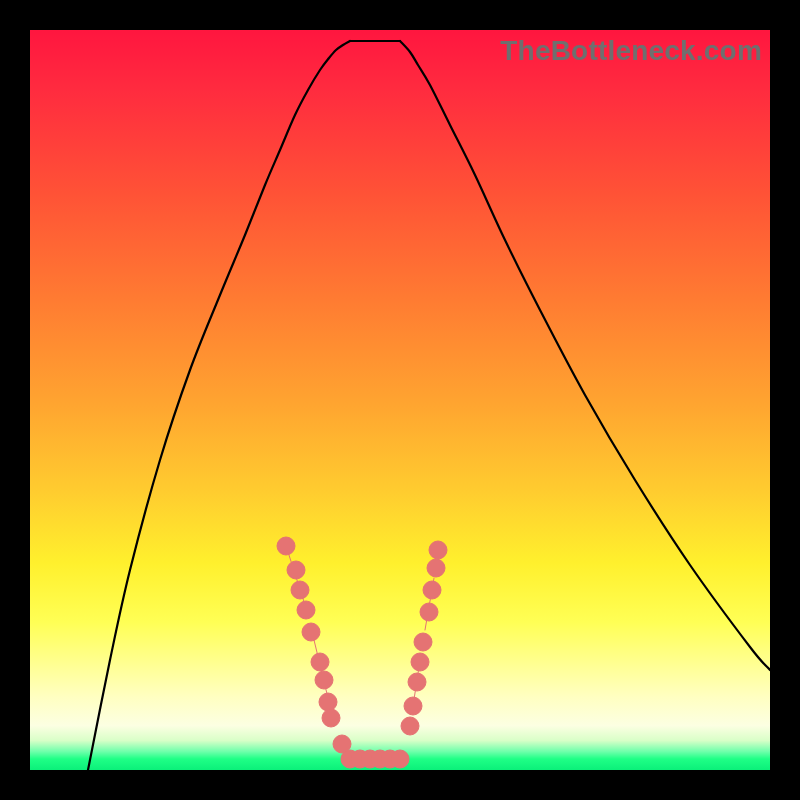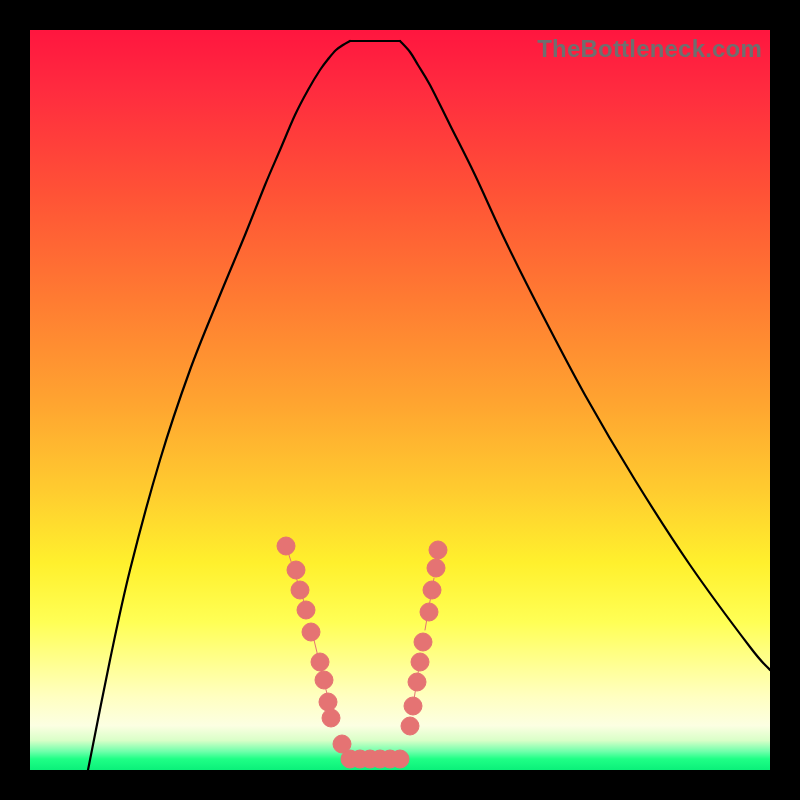"TheBottleneck.com" .attribution { font-size: 24px -> 28px }
